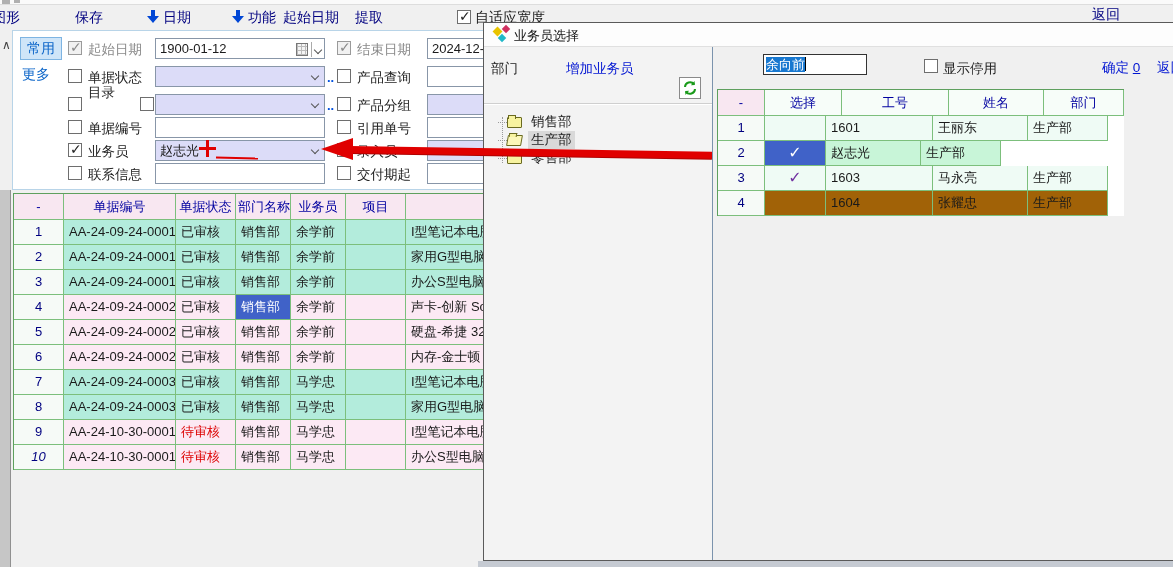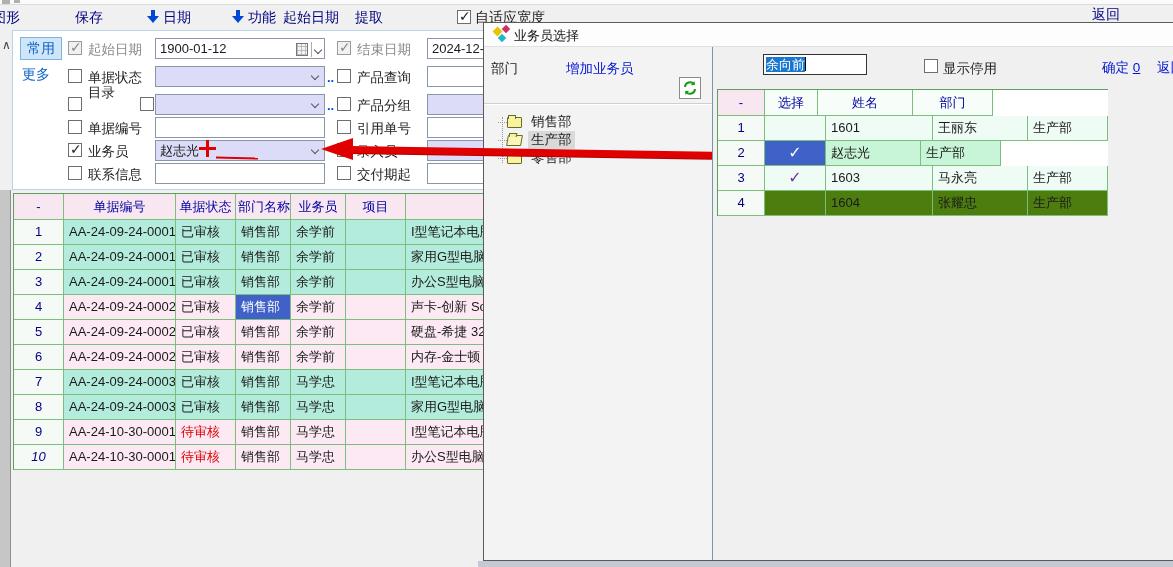"选择" div.tcell { width: 53px -> 77px }
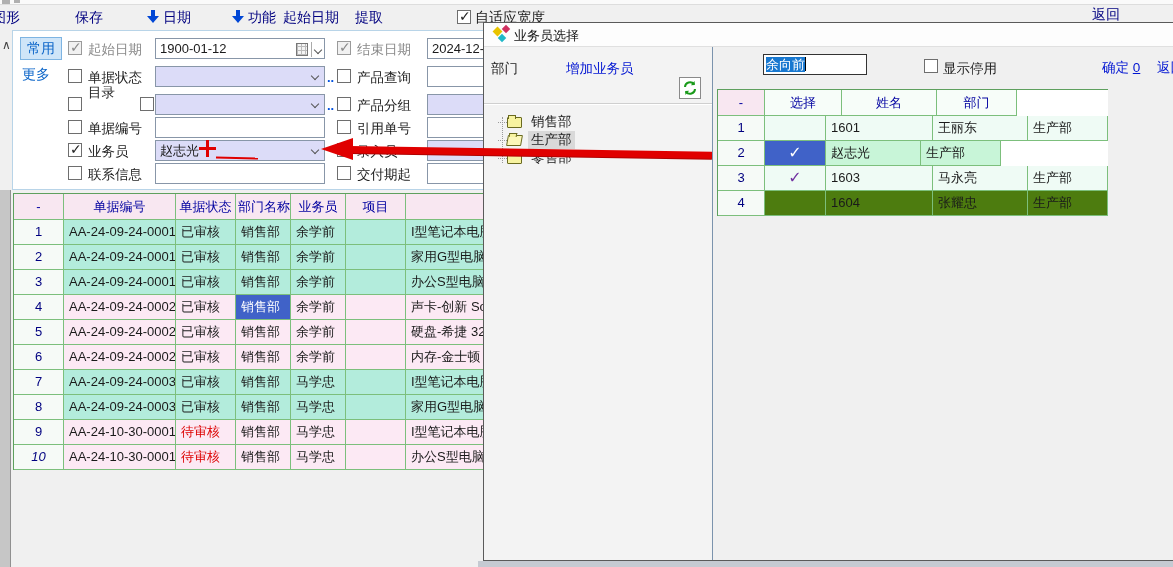"工号" div.tcell { html: none -> <div>工号</div> }
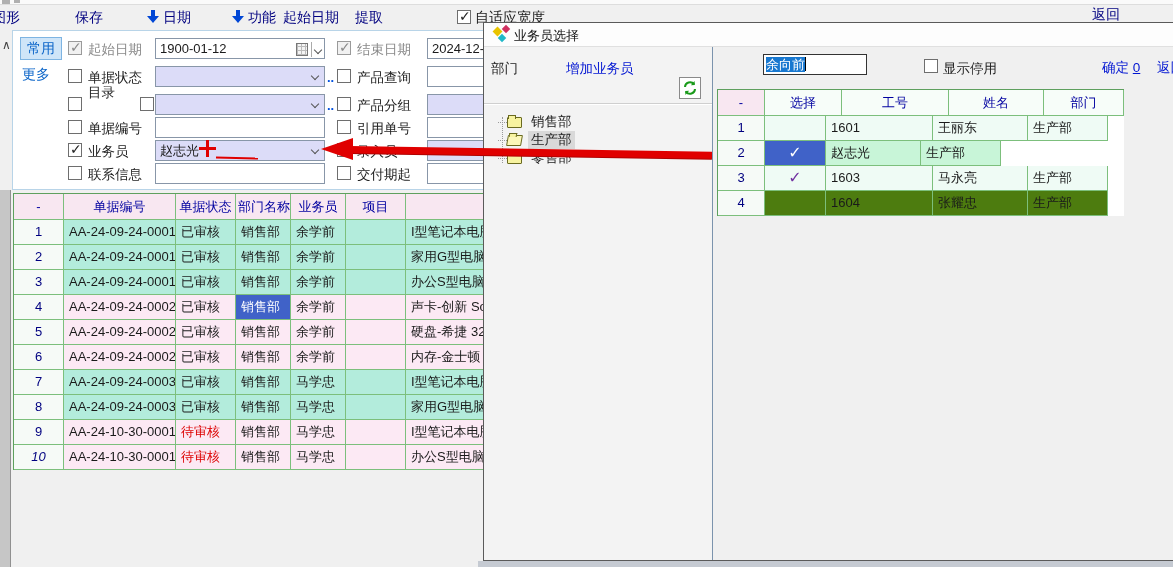"1604" .tone-white .tcell { background: #4d7c0f -> #a16207 }
